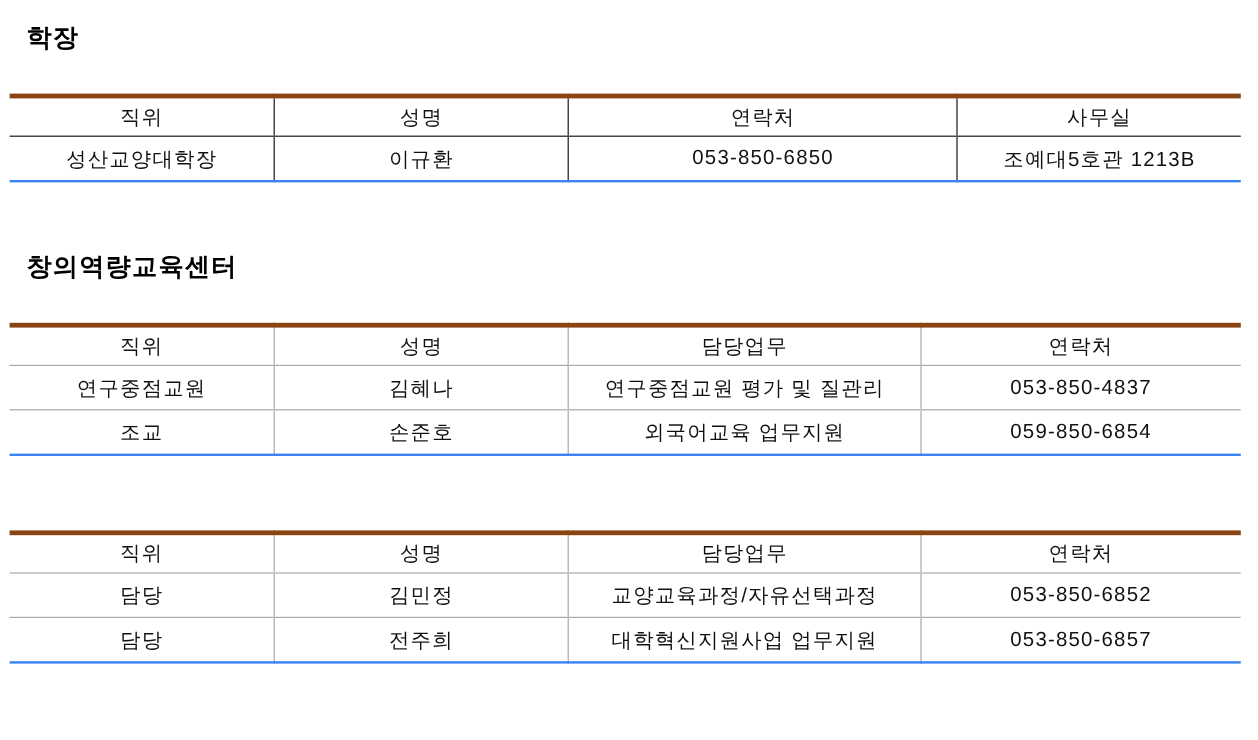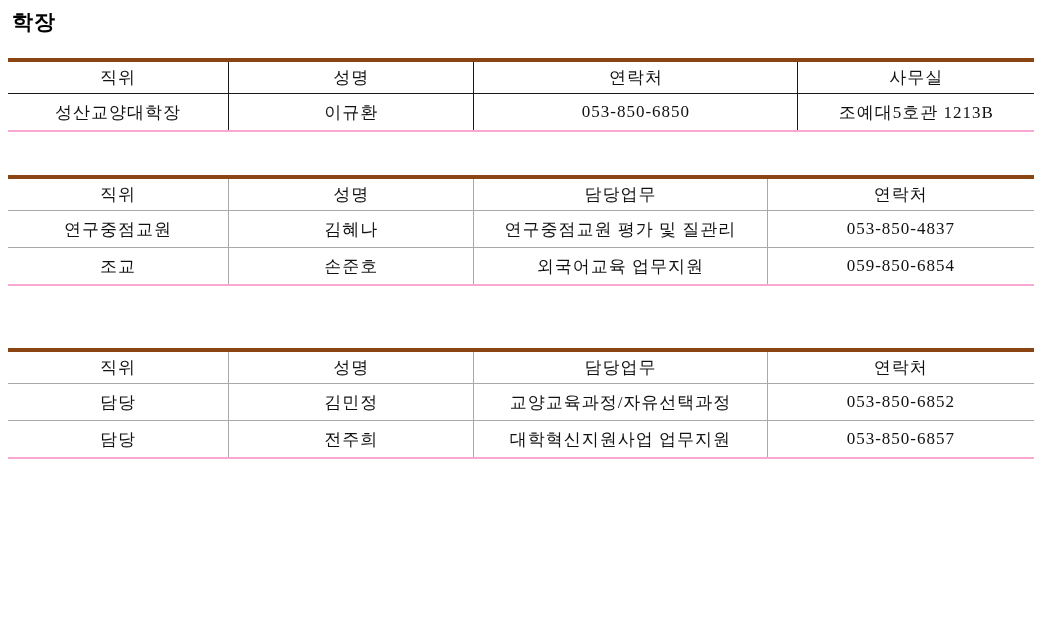"학장" .section-title { margin: 4px -> 14px }
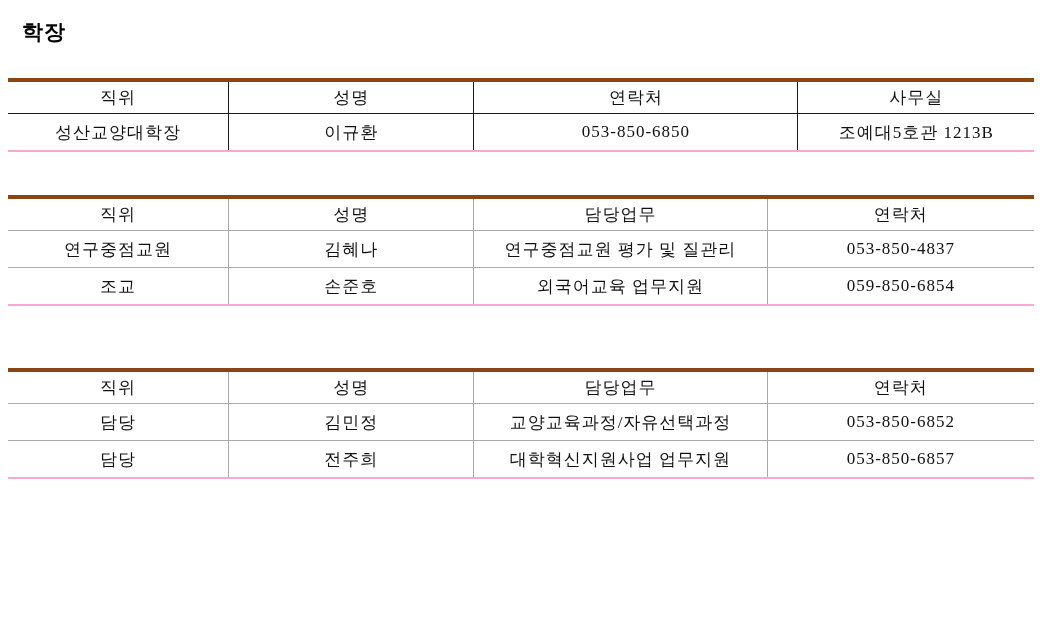"직위" table.contact-table { border-bottom: 2px solid #f9a8d4 -> 2px solid #3b82f6 }
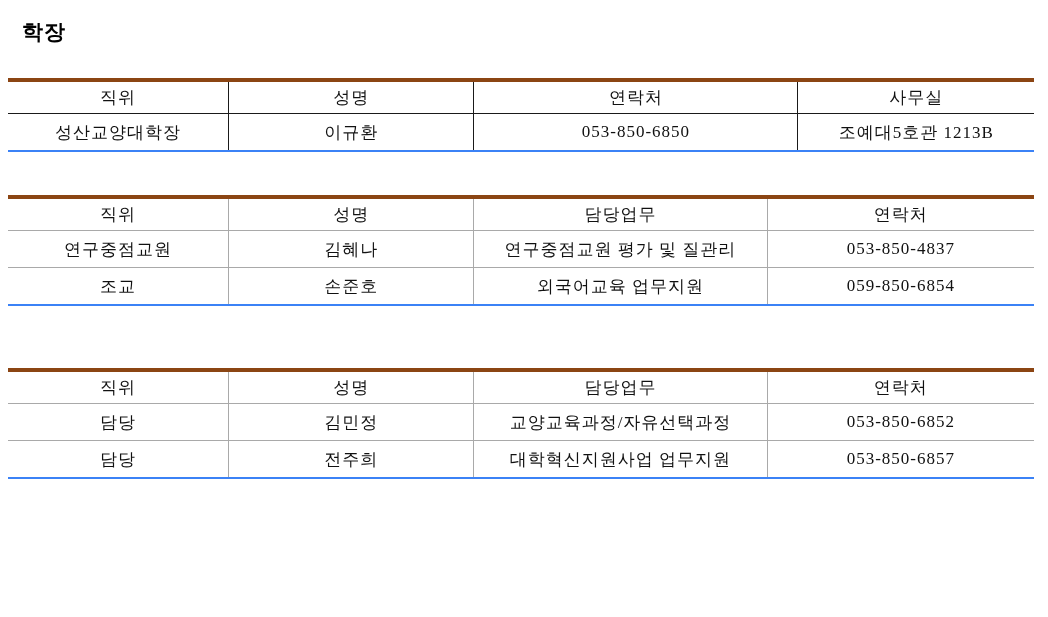"성명" table.contact-table th + th, table.contact-table td + td { font-family: Liberation Serif, serif -> none }
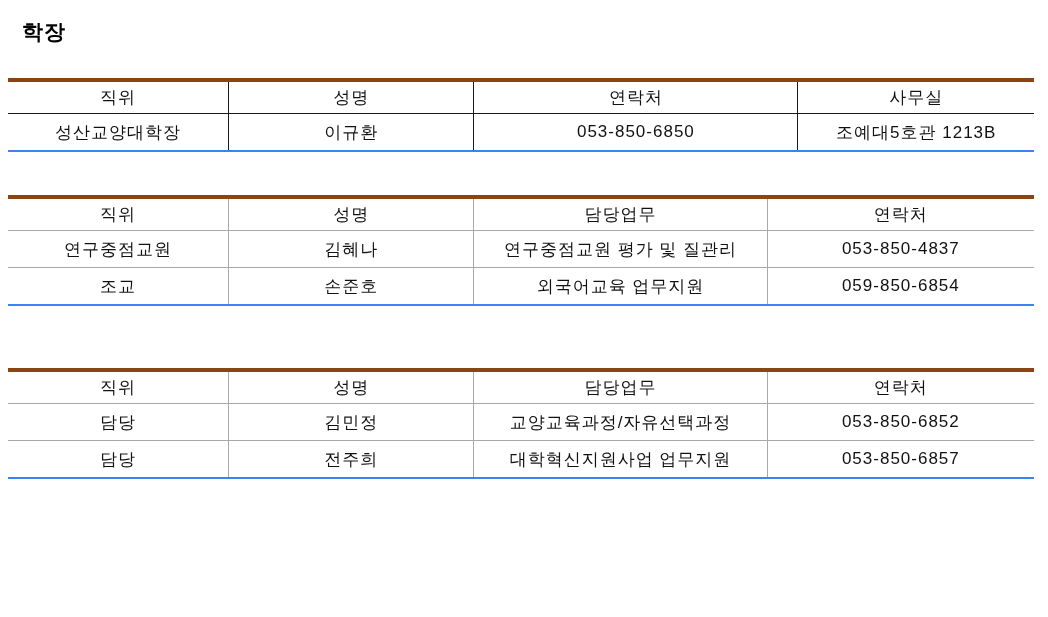"창의역량교육센터" div.section-head { html: none -> <div> <h2>창의역량교육센터</h2> </div> }
